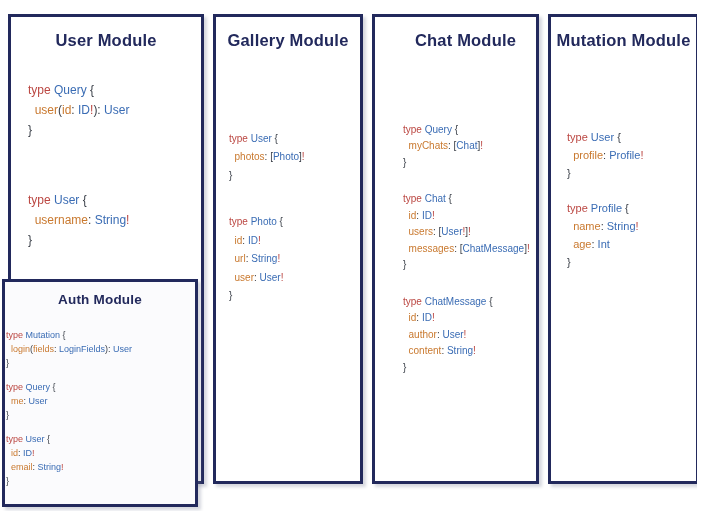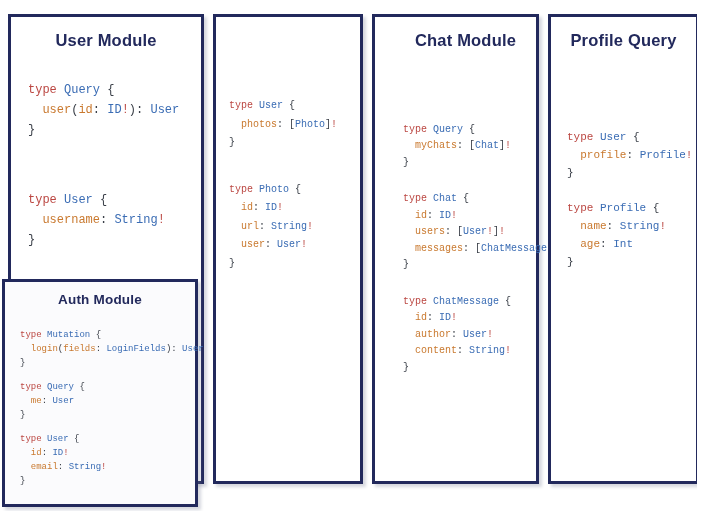"Gallery Module" h2.title { html: none -> <h2>Gallery Module</h2> }
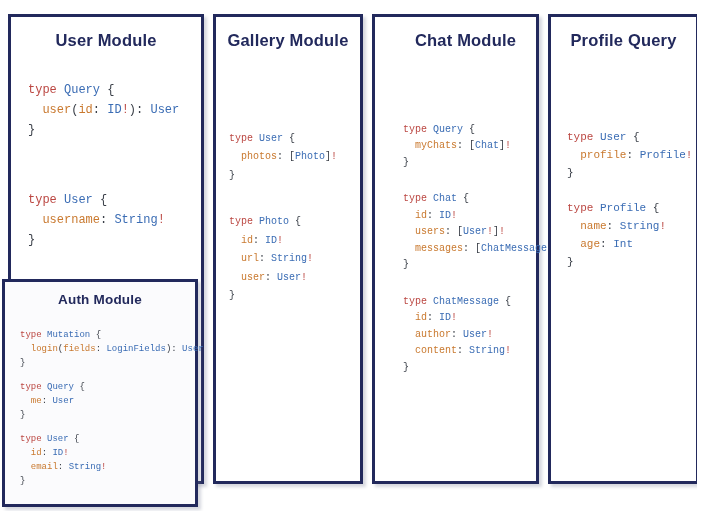"Profile Query" h2.title { text: Profile Query -> Mutation Module }
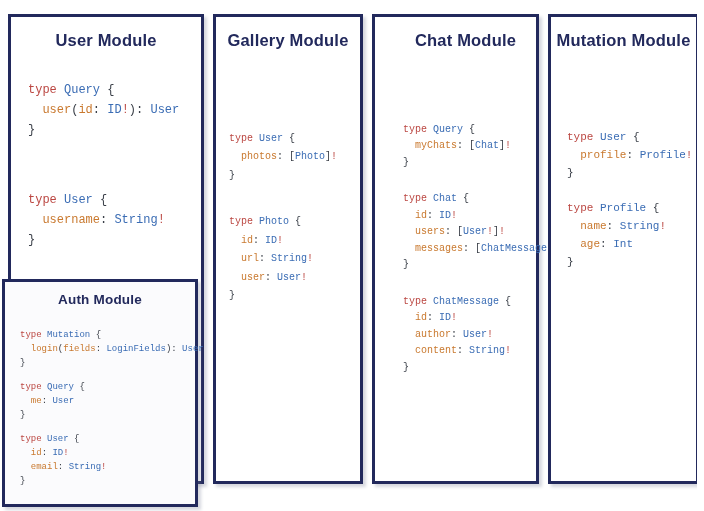"type Query {" .code { font-family: Liberation Mono, monospace -> Liberation Sans, sans-serif }
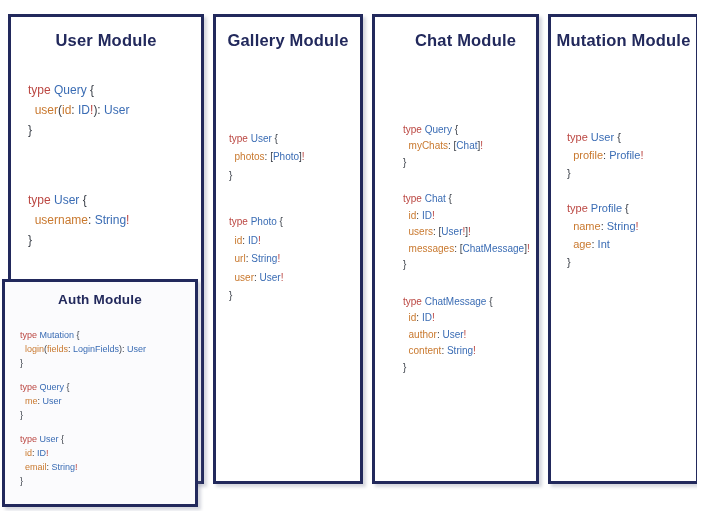"type Mutation {" #box-auth .code { padding-left: 15px -> 1px }
